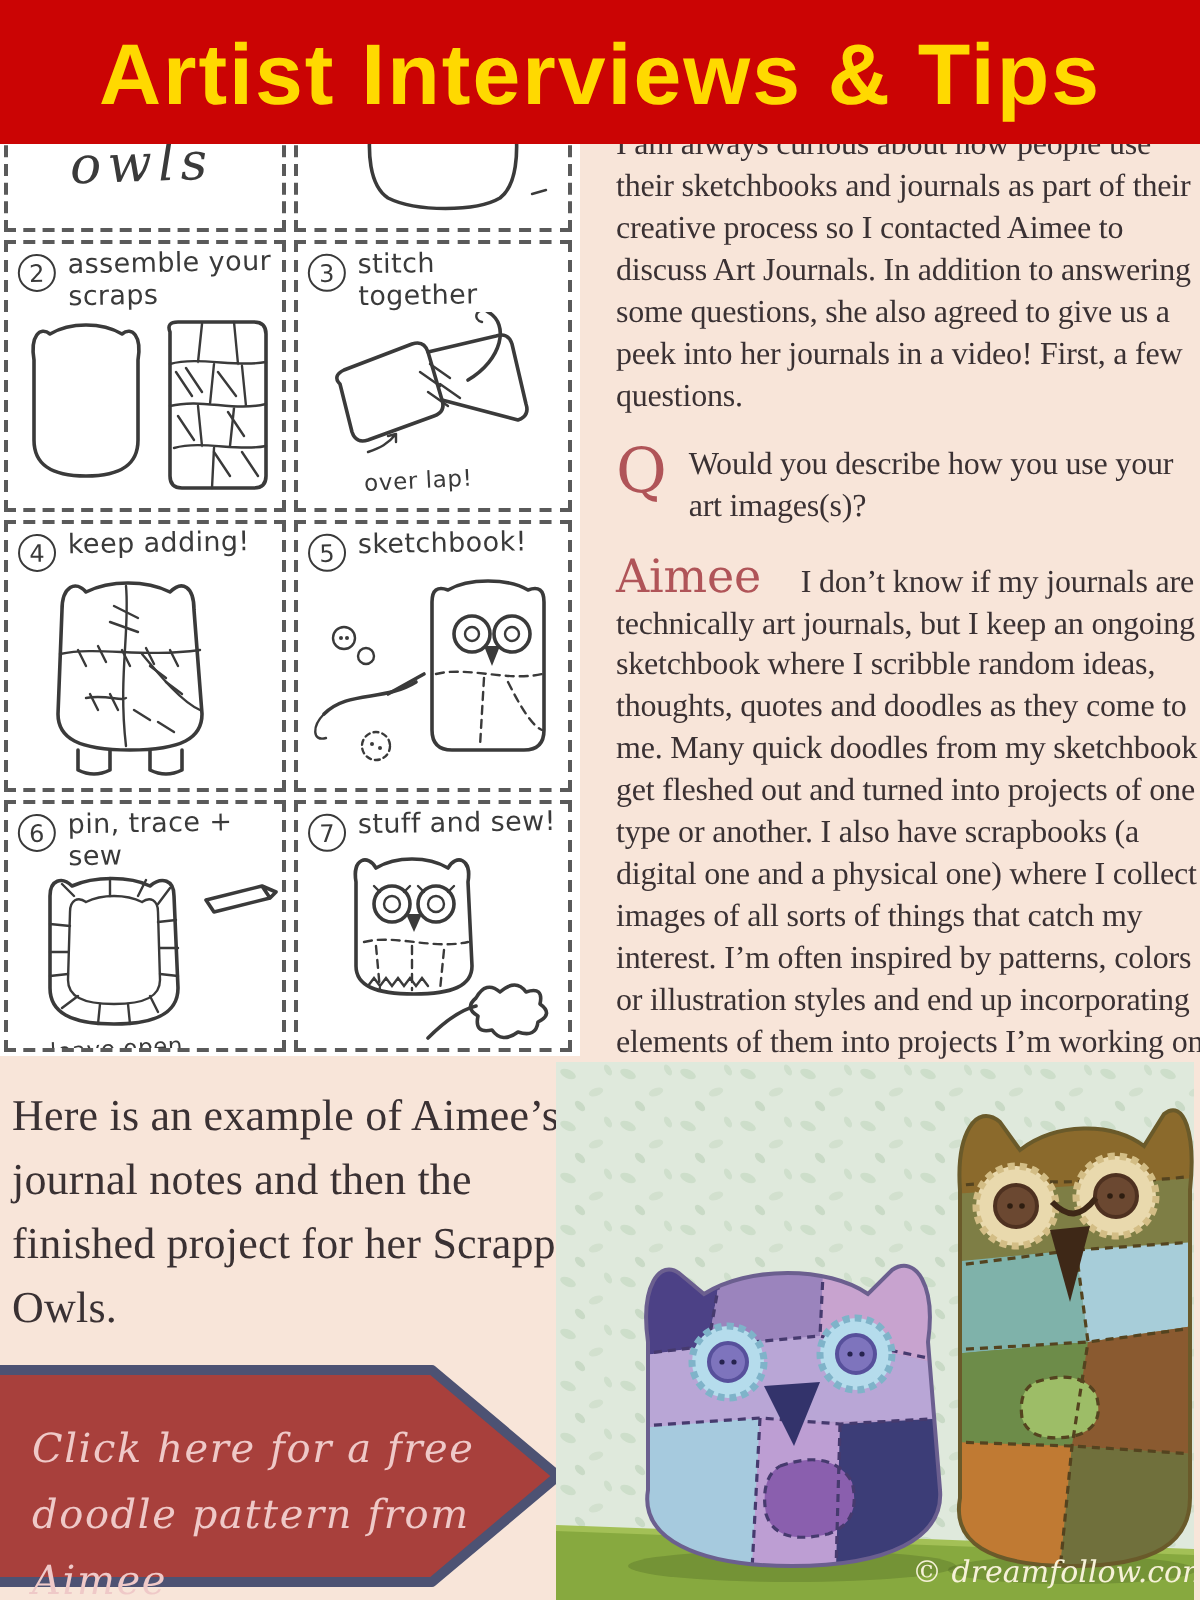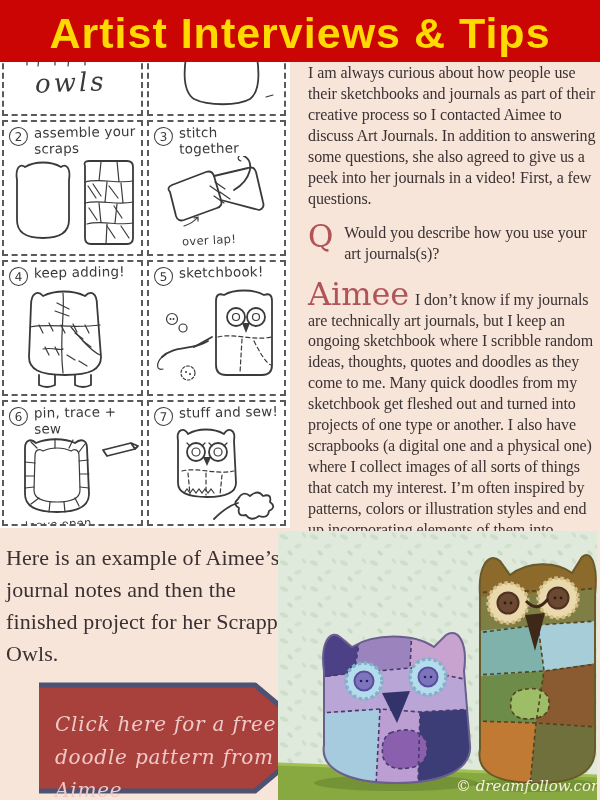"Artist Interviews & Tips" .banner { height: 62px -> 72px }
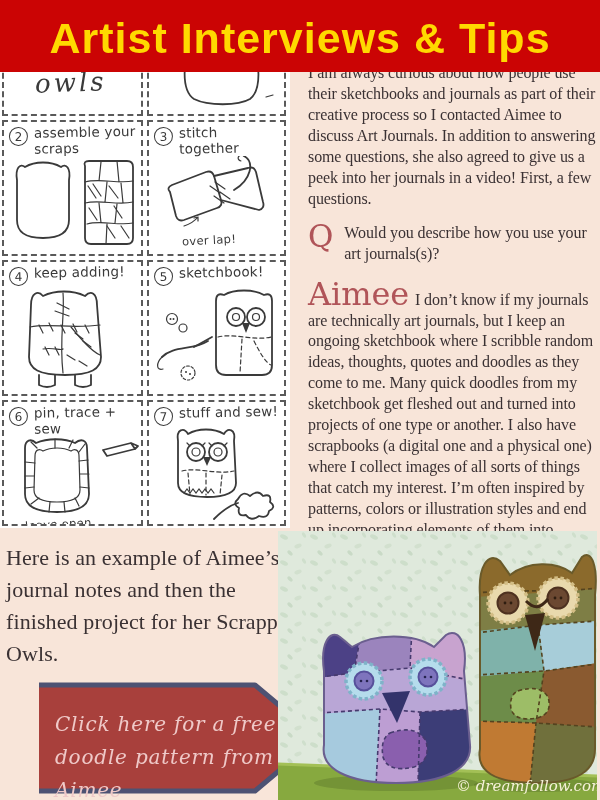"Would you describe how you" span { text: journals -> images }
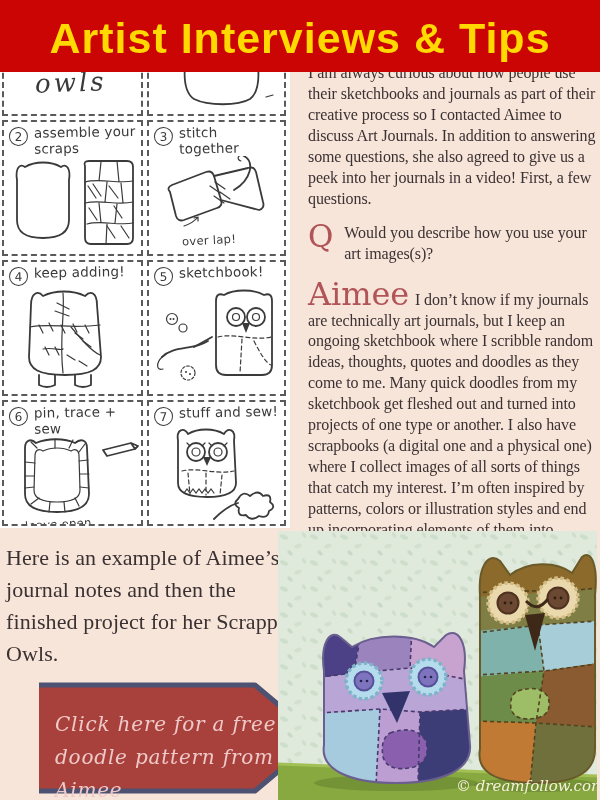"Aimee" .aname { font-size: 32px -> 23px; margin-right: 2px -> 16px }
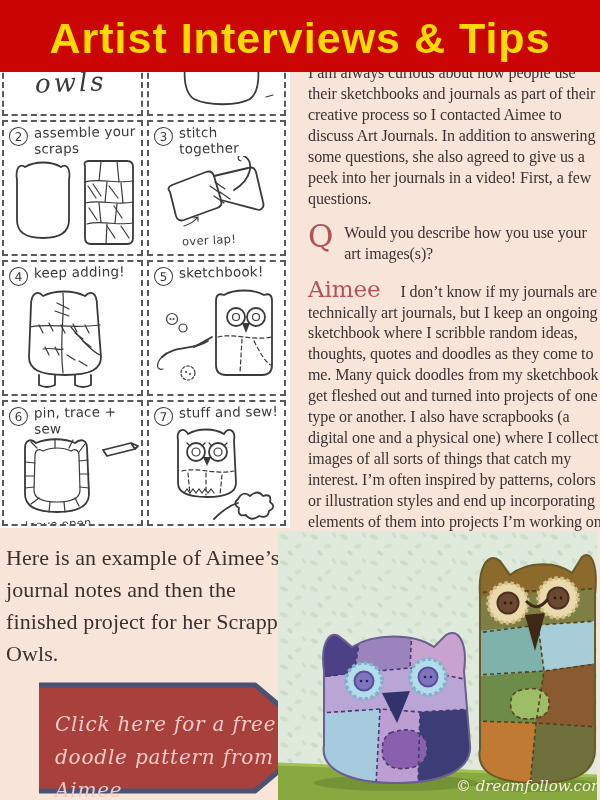"Click here for a free" .cta { margin-left: 39px -> none }
